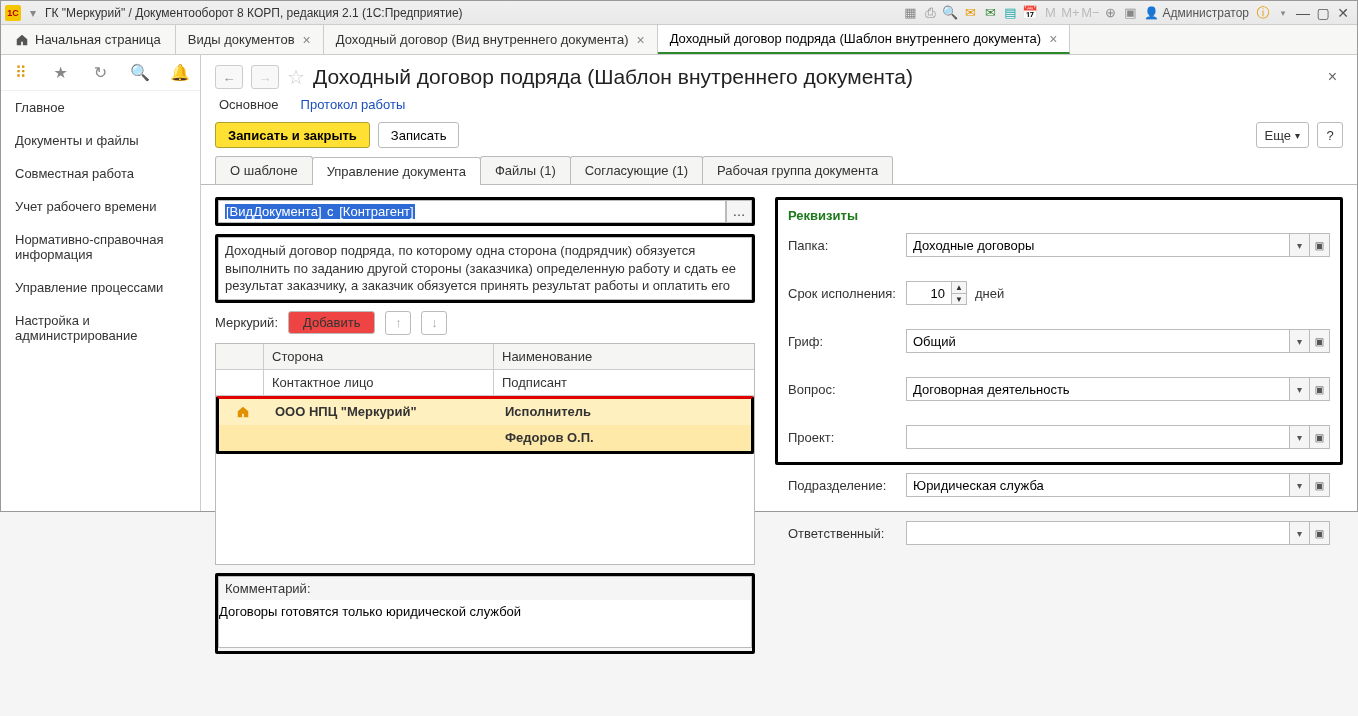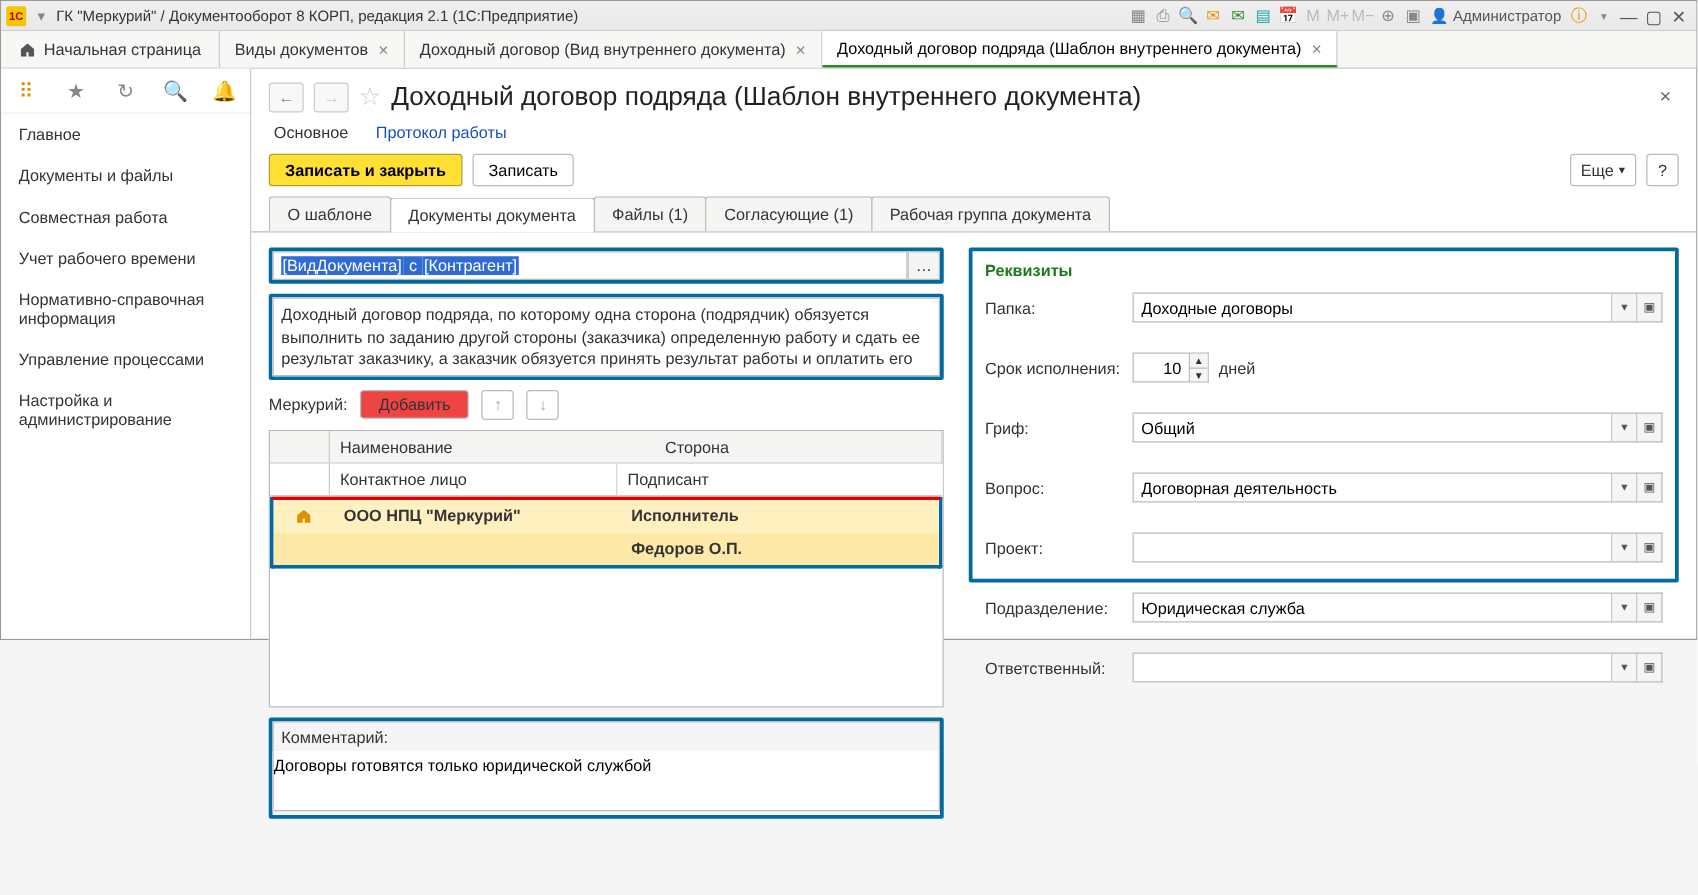"Документы документа" div.dtab { text: Документы -> Управление }
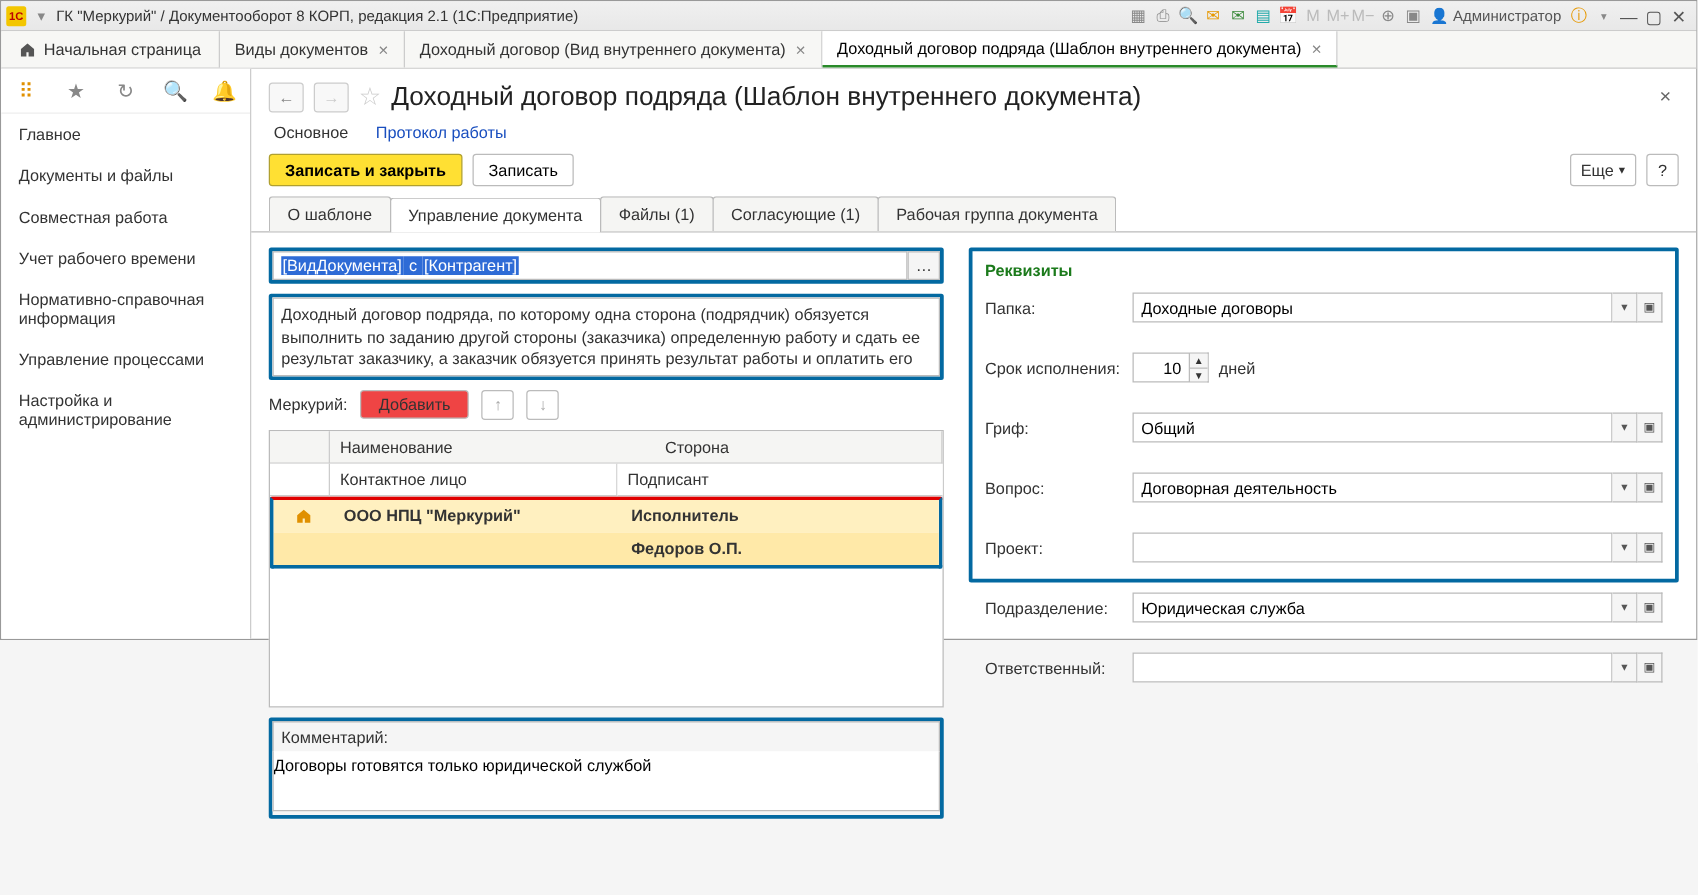"[ВидДокумента] с [Контрагент]" .redbox { border: 3px solid #0369a1 -> 3px solid #000000 }
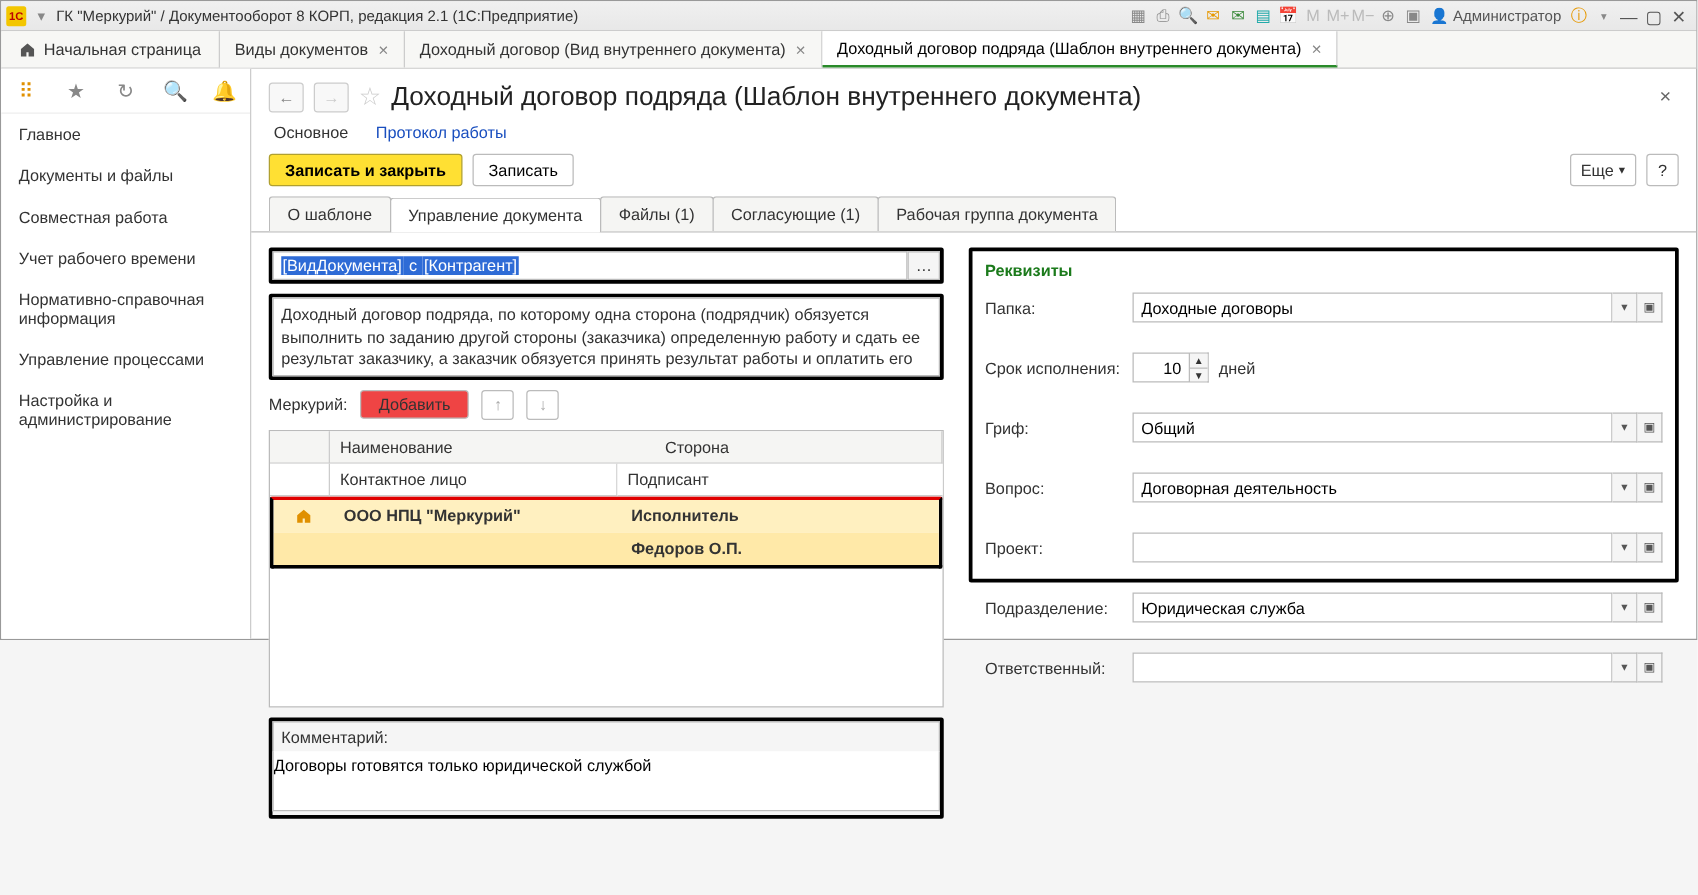"Наименование" div.gh { order: before "Сторона" -> after "Сторона" }
